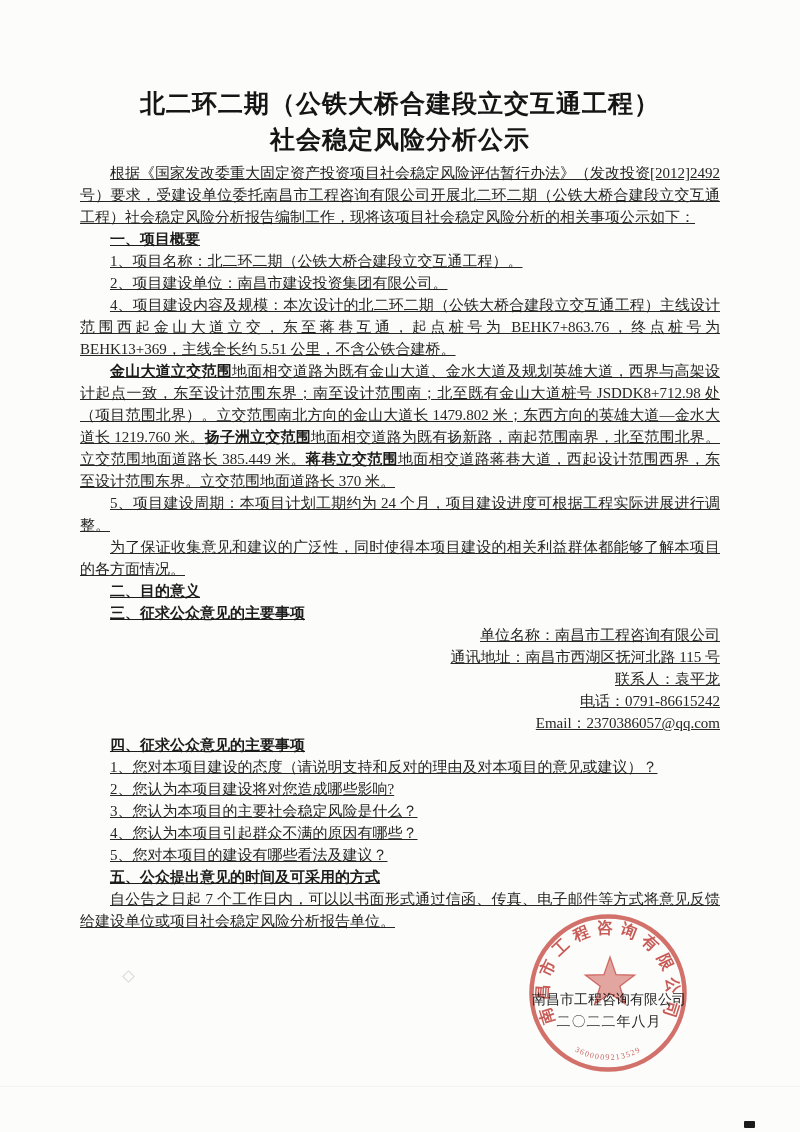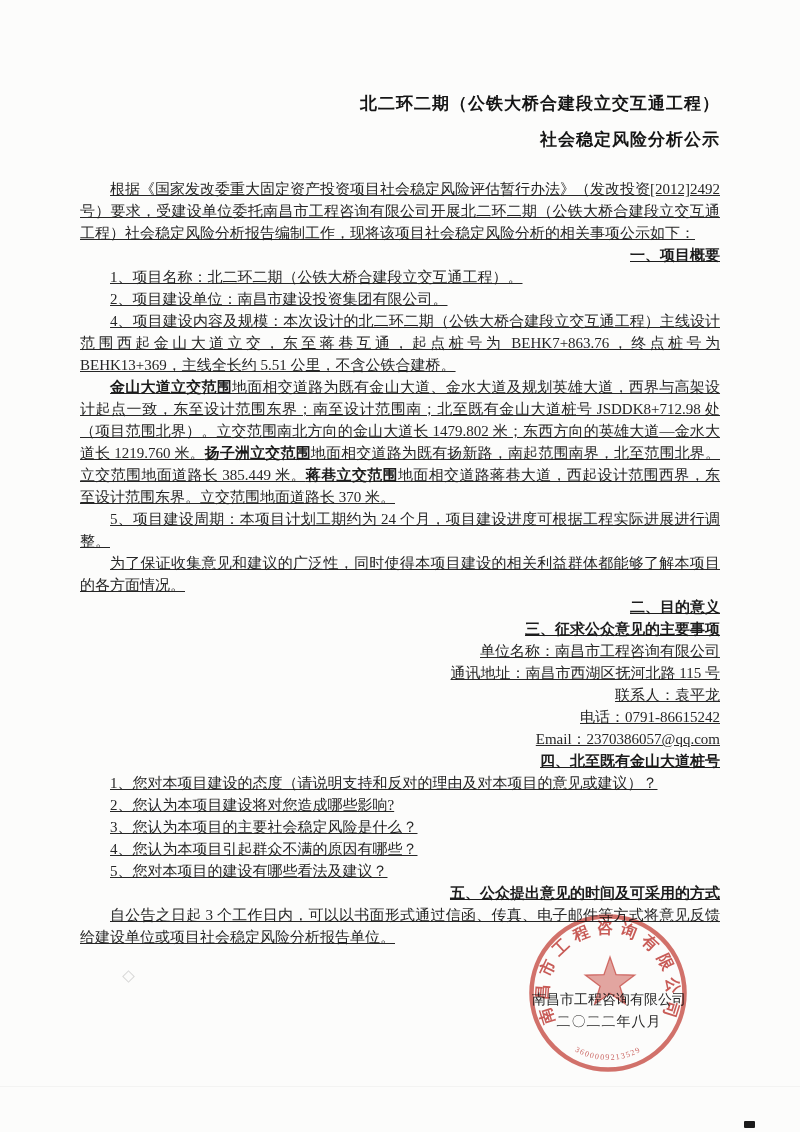"北二环二期（公铁大桥合建段立交互通工程）" .doc-title { font-size: 17px -> 25px; margin: 0 0 20px 0 -> 0 0 4px 0; text-align: right -> center }
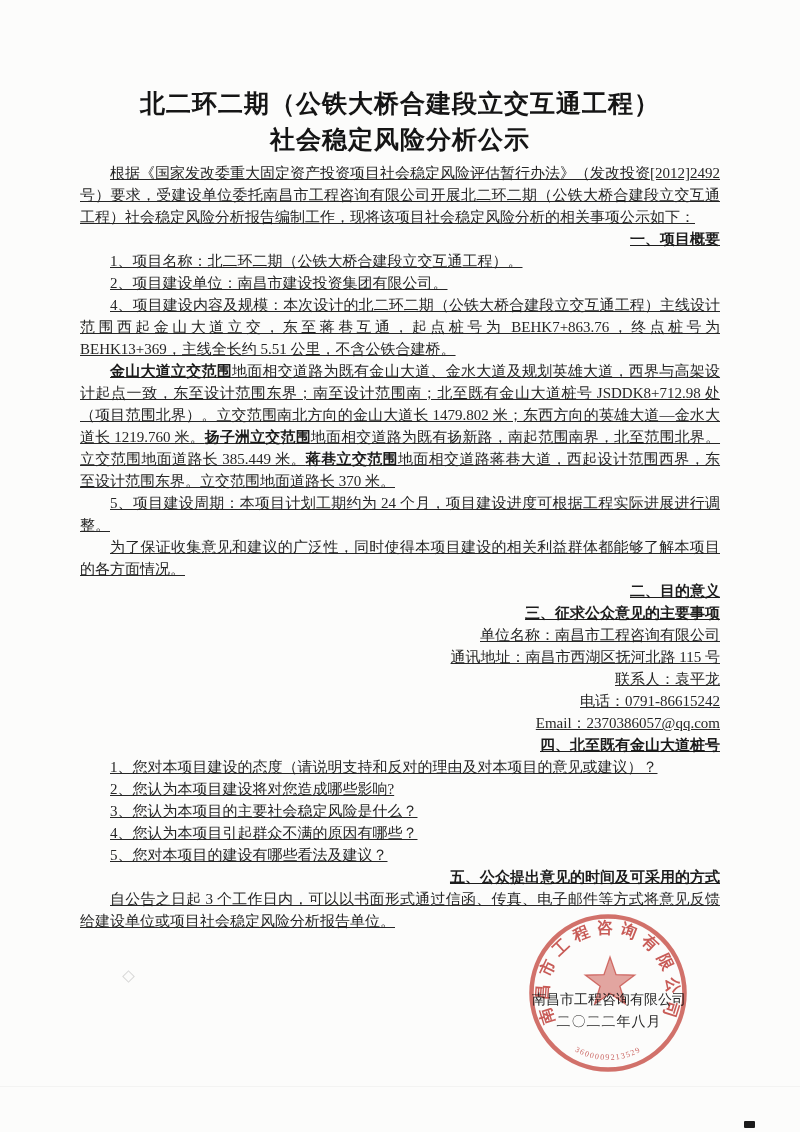"一、项目概要" .para.heading { text-align: right -> left }
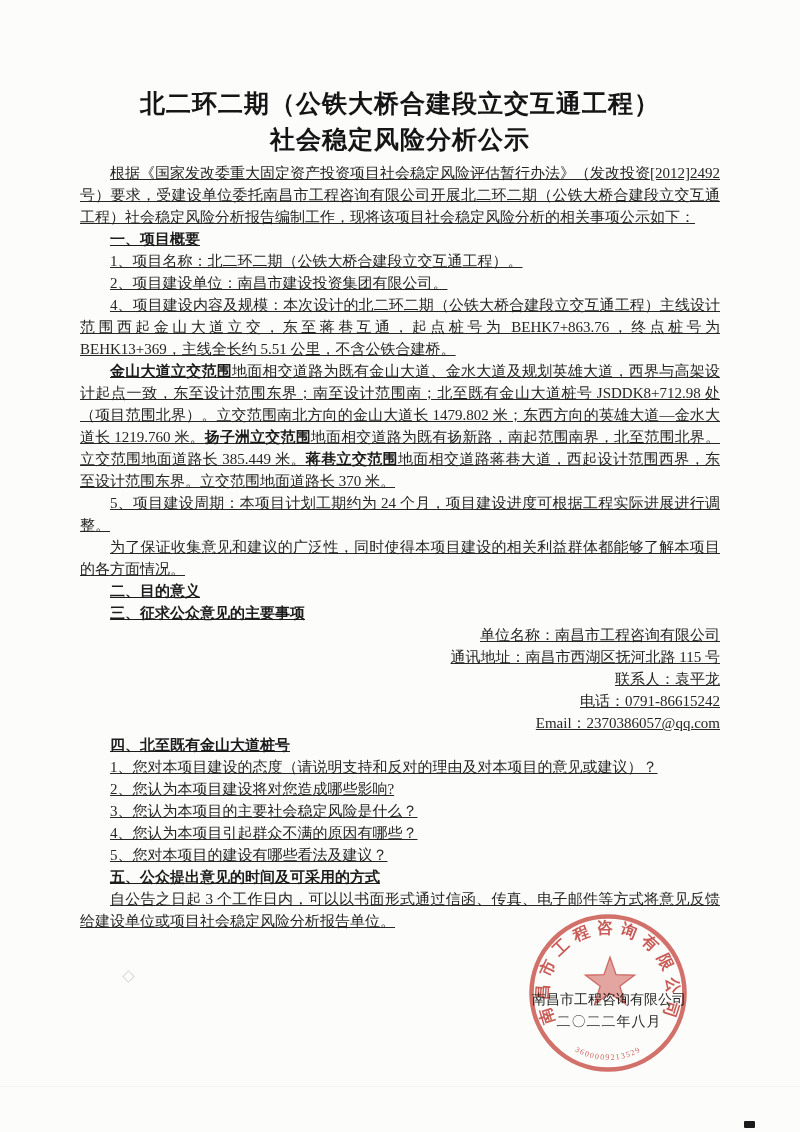"四、北至既有金山大道桩号" span.bold { text: 北至既有金山大道桩号 -> 征求公众意见的主要事项 }
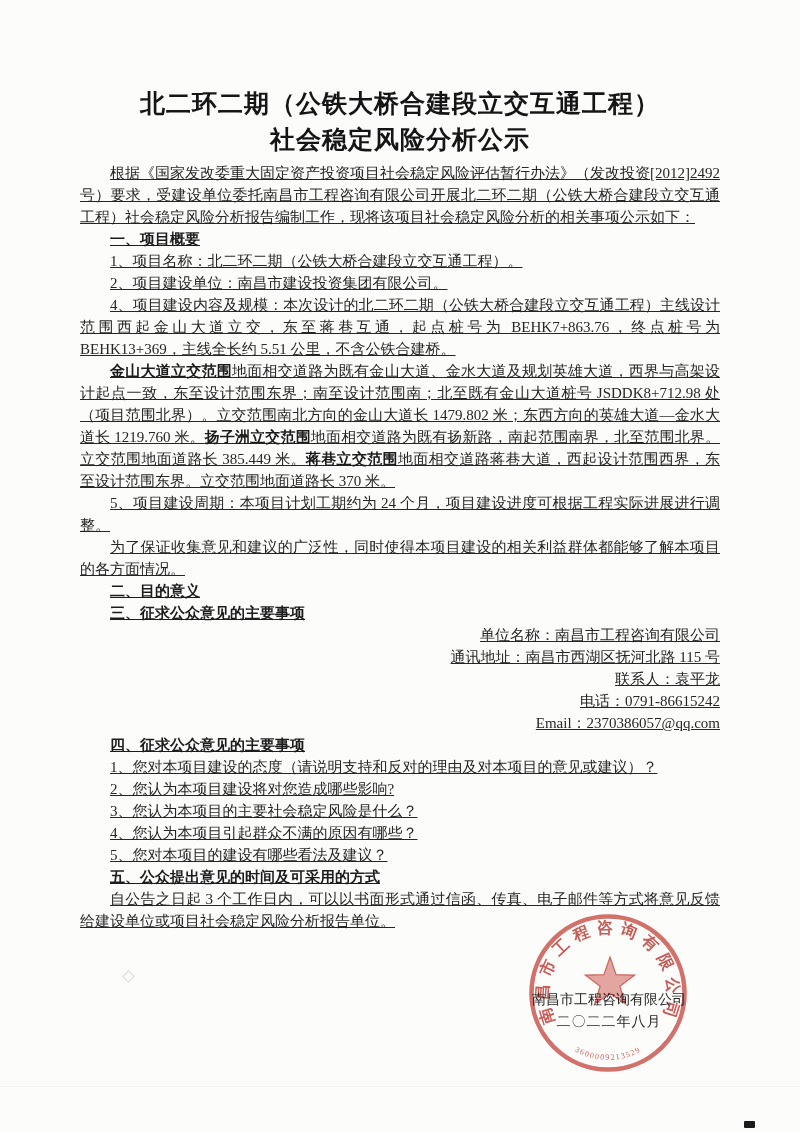"自公告之日起 3" span { text: 3 -> 7 }
